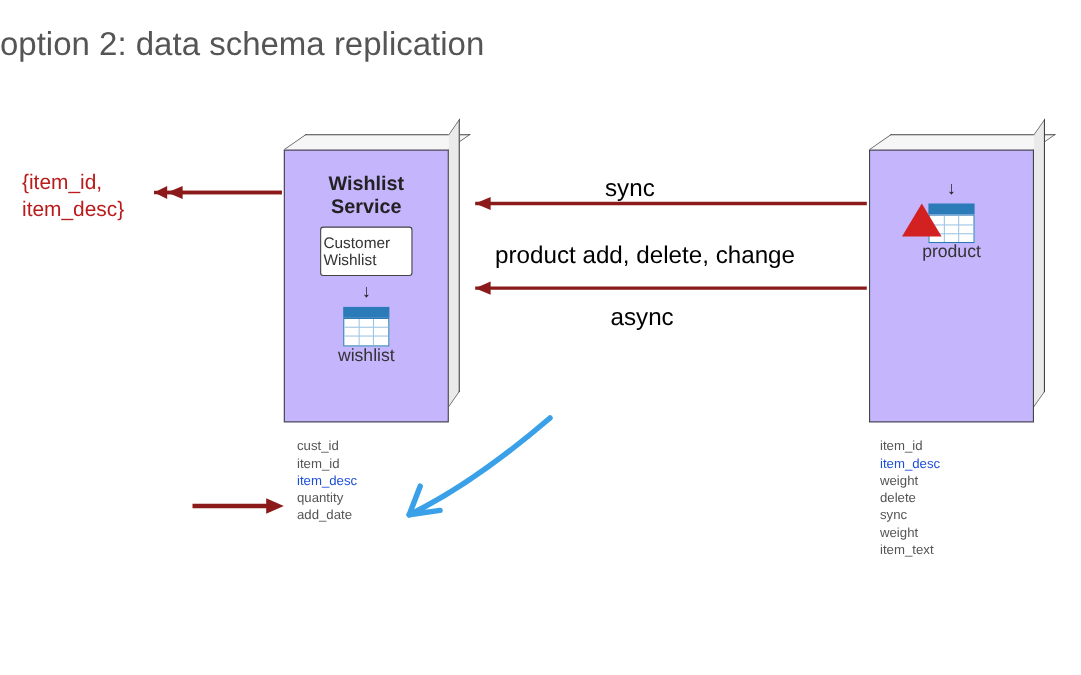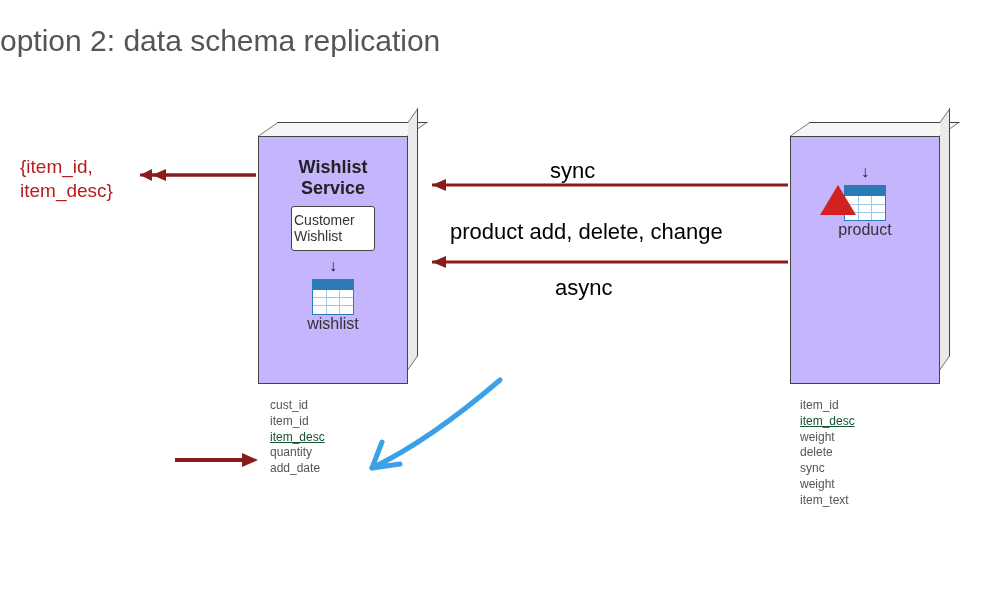"item_desc" .hl { color: #14532d -> #1d4ed8; text-decoration: underline -> none }
